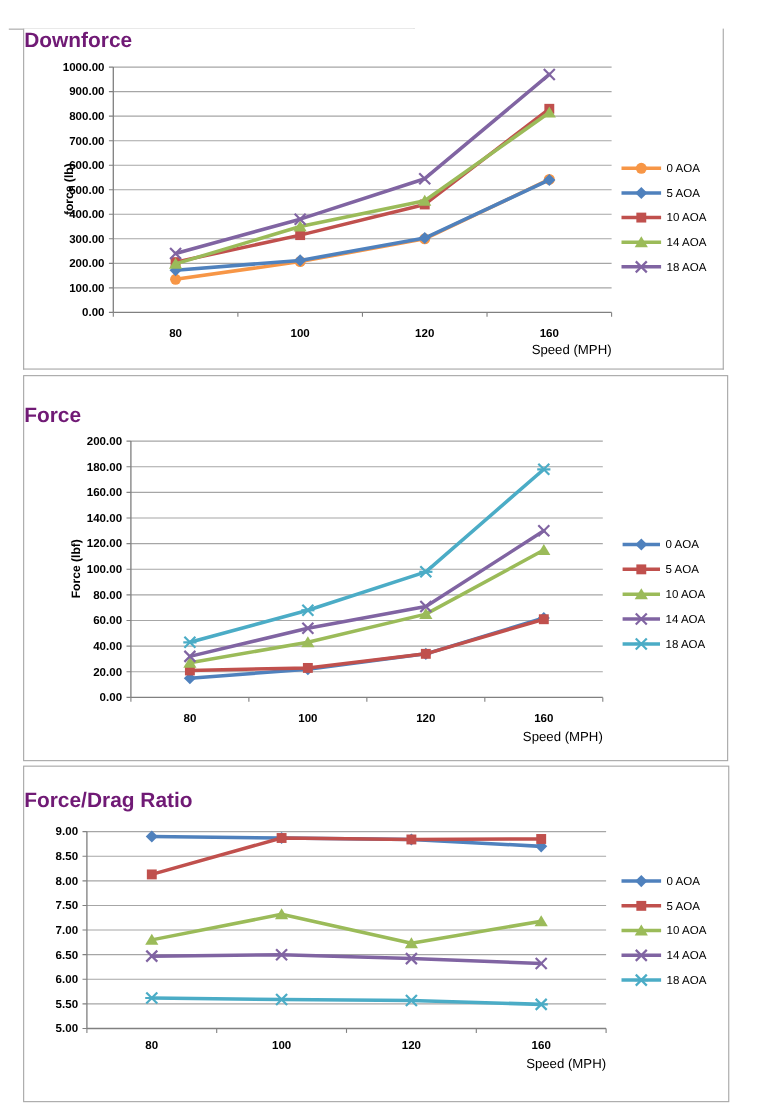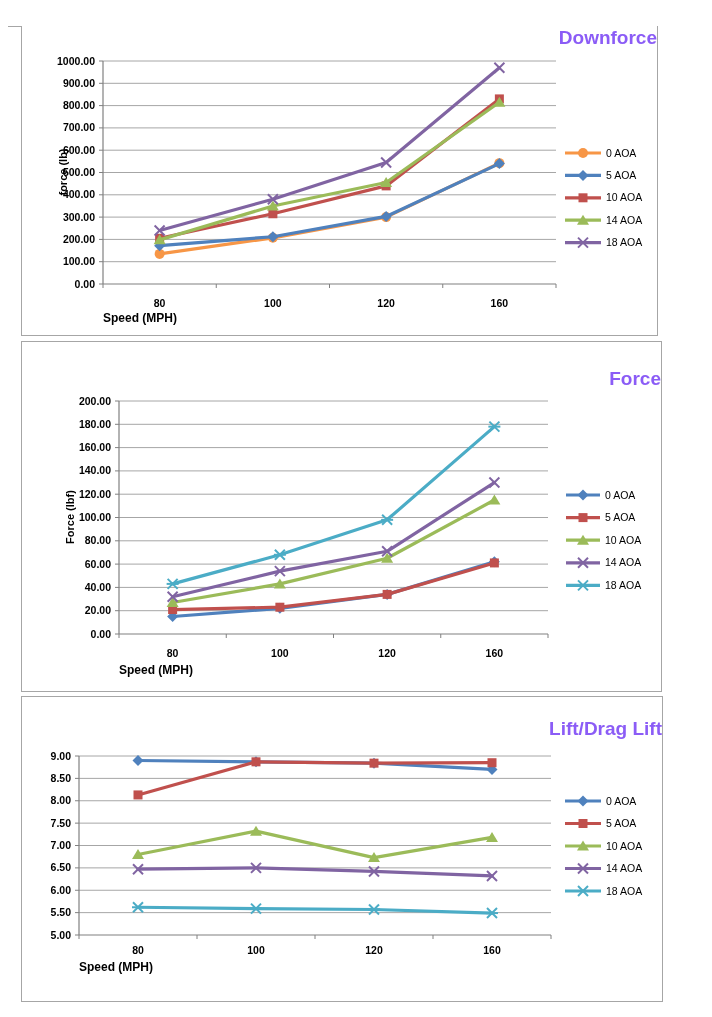"Downforce" .chart-title { color: #8b5cf6 -> #701a75; text-align: right -> left }
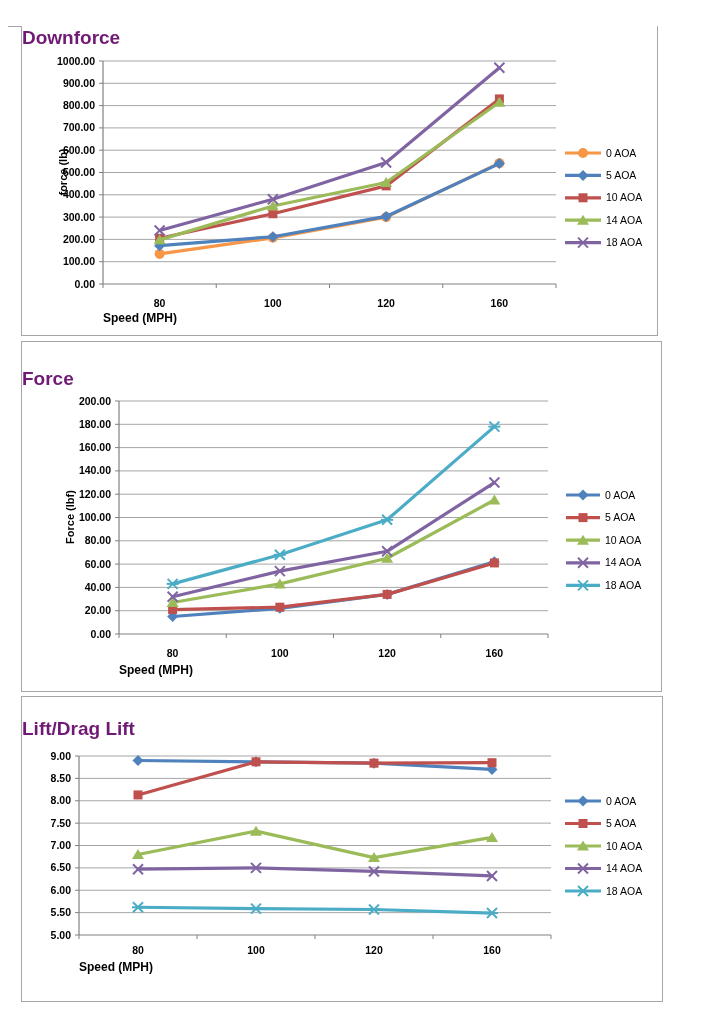"Speed (MPH)" .axis-title-x { font-weight: bold -> normal; text-align: left -> right }
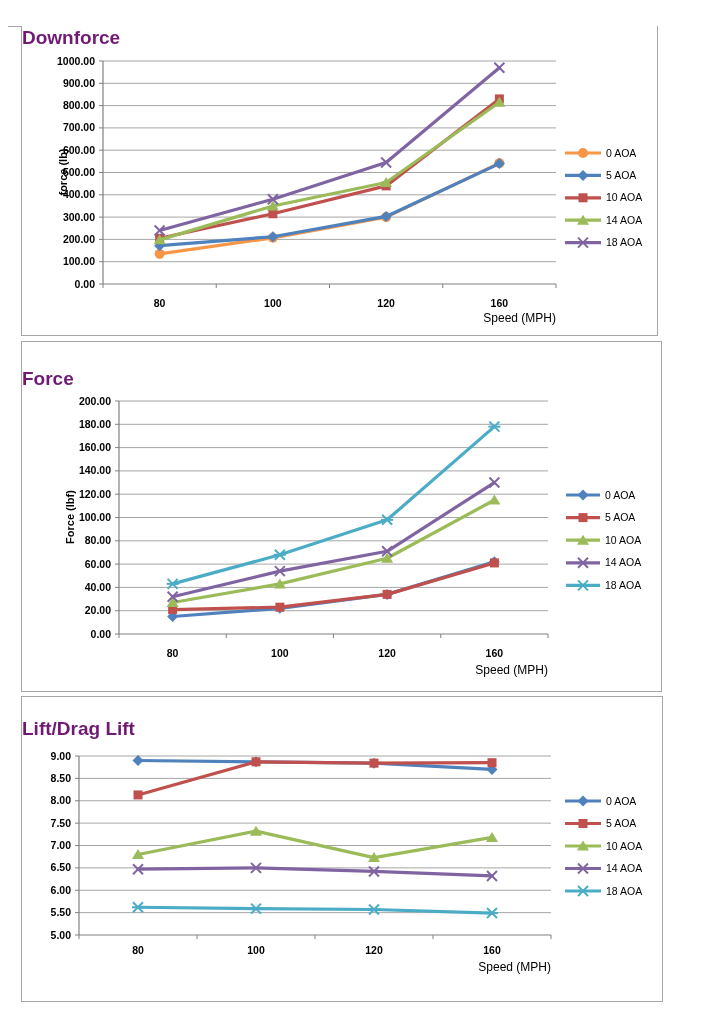"Lift/Drag Lift" div.chart-title { text: Lift/Drag Lift -> Force/Drag Ratio }
